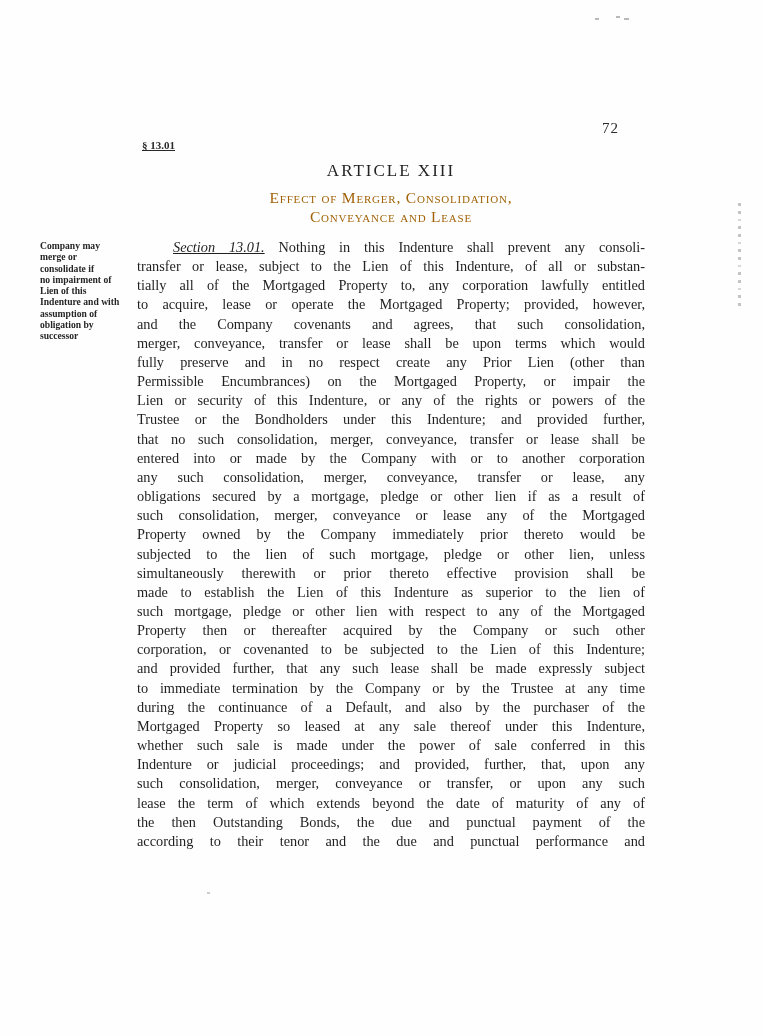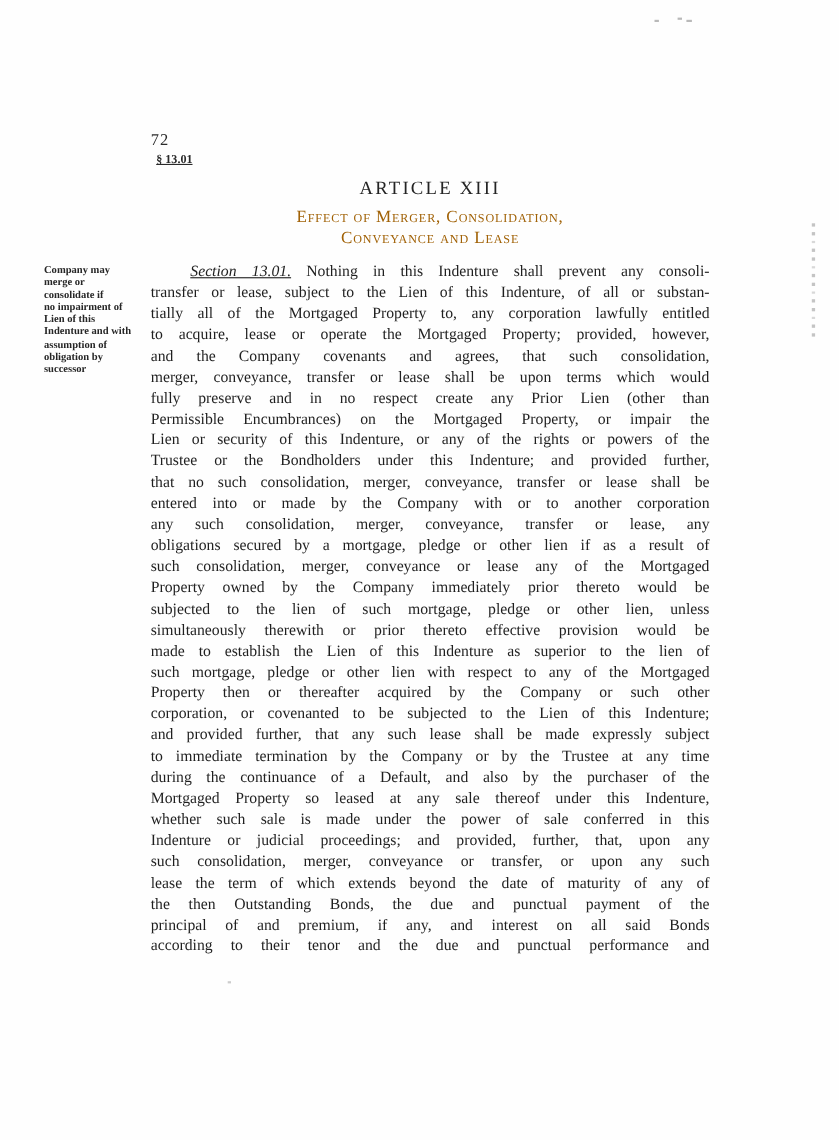"72" .page-number { text-align: left -> right }
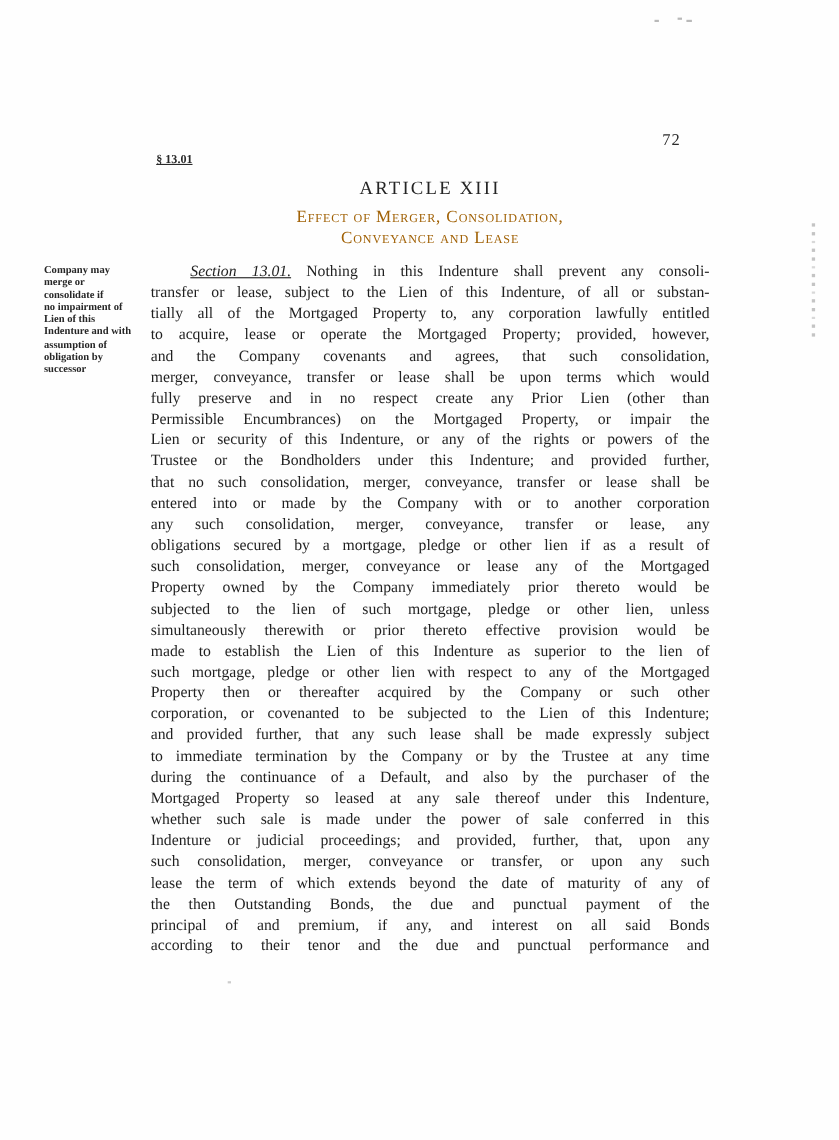"simultaneously therewith or prior" div.line { text: would -> shall }
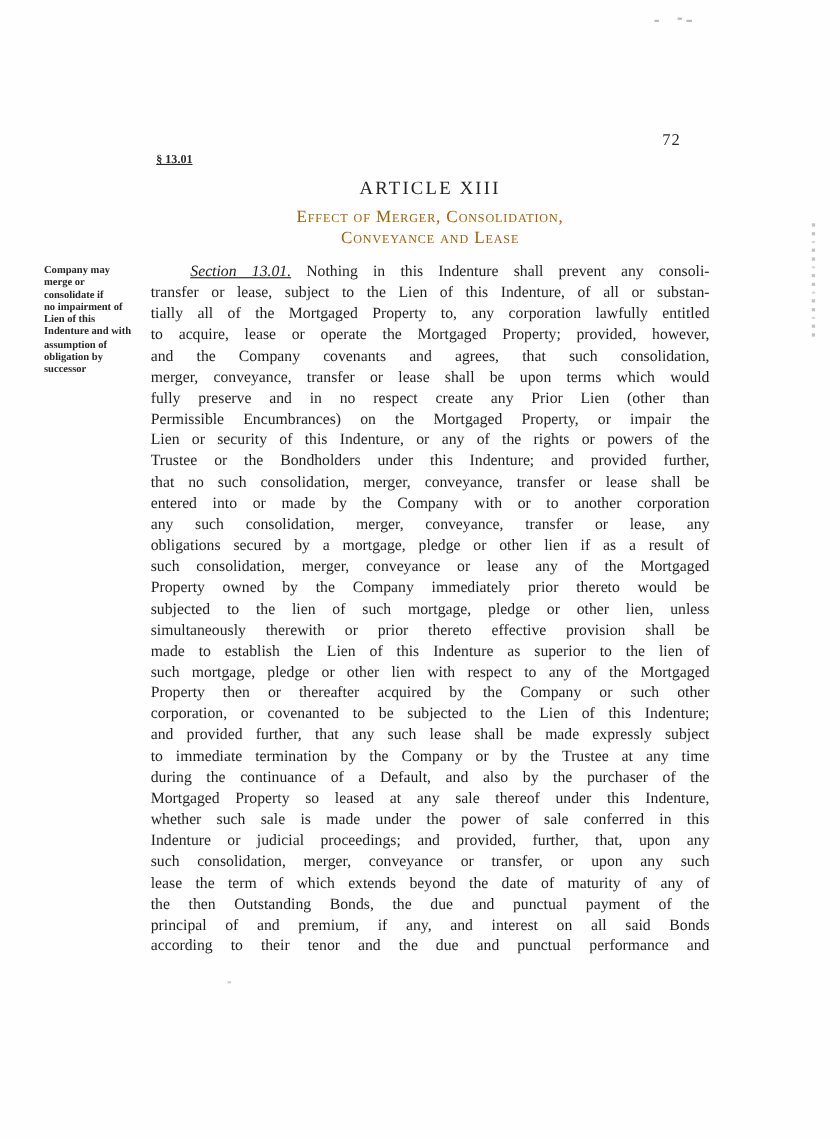"principal of and premium, if" div.line { html: <div>principal of and premium, if any, and interest on all said Bonds</div> -> none }
